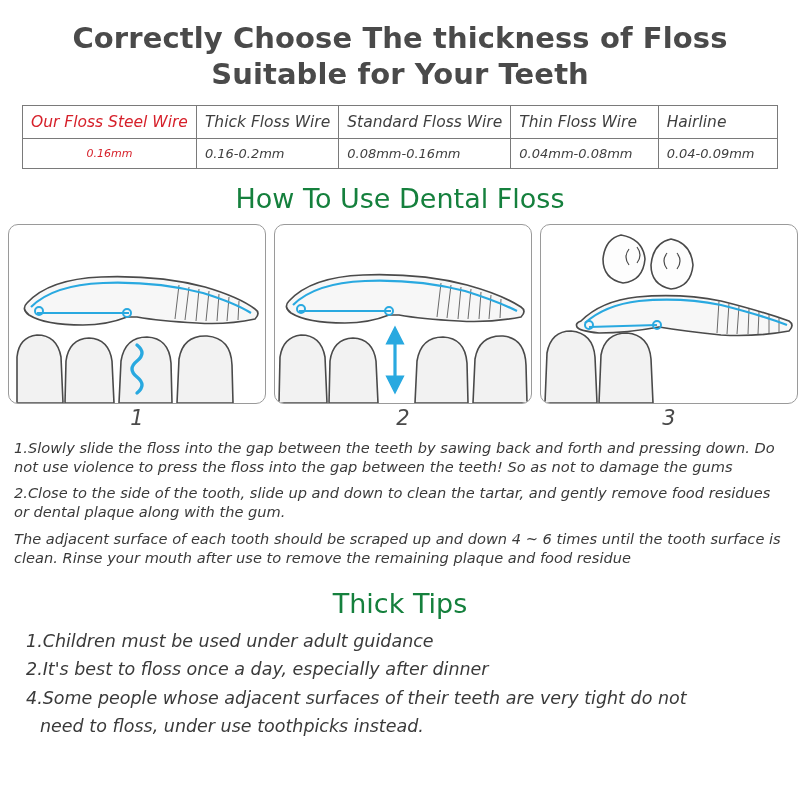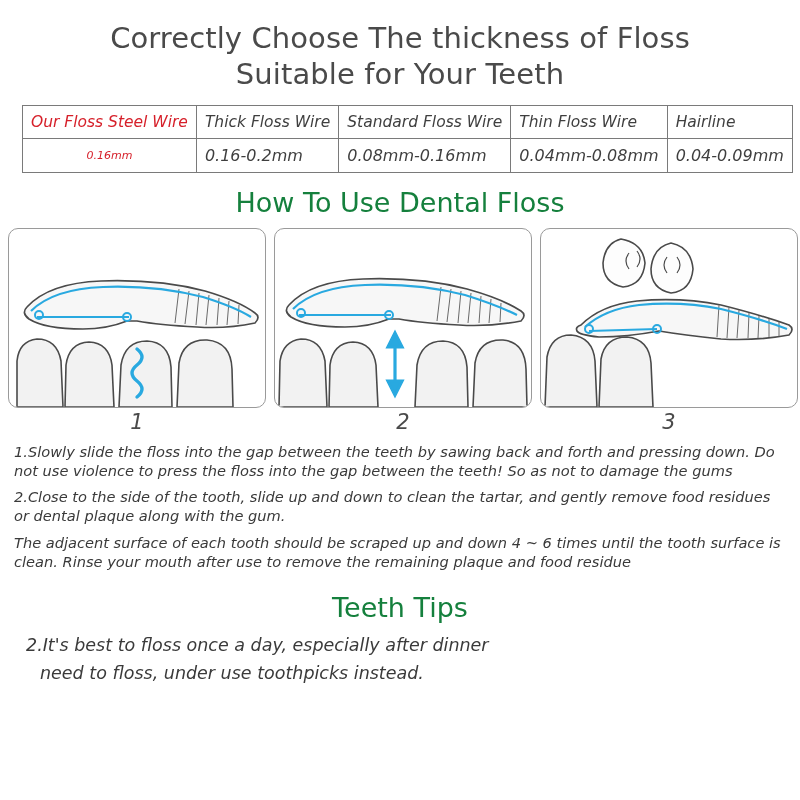"Correctly Choose The thickness of" .main-title { font-weight: normal -> bold }
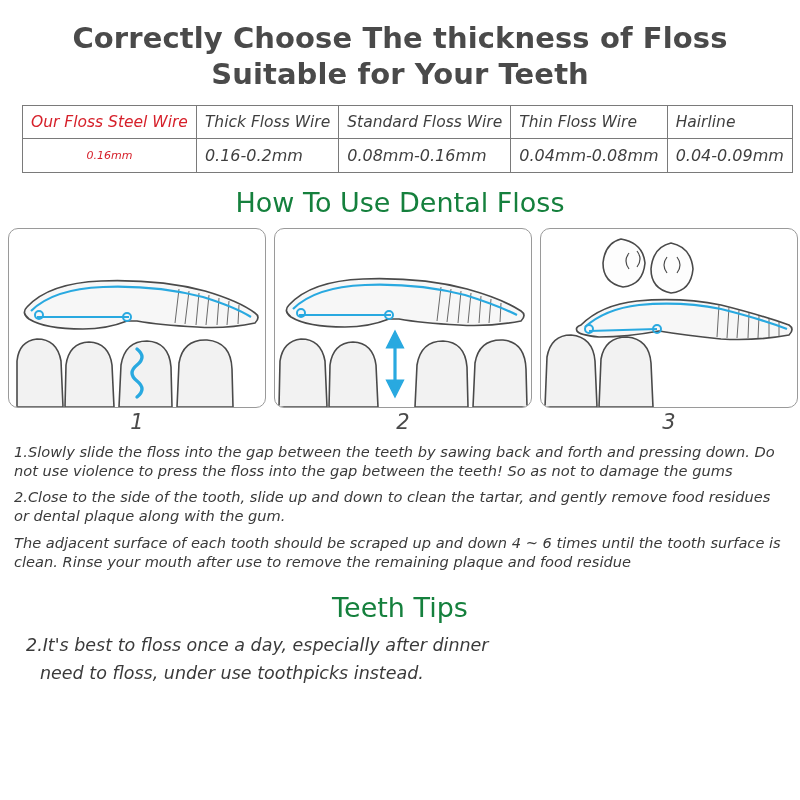"0.16-0.2mm" table.floss-table tr.values td { font-size: 16px -> 13px }
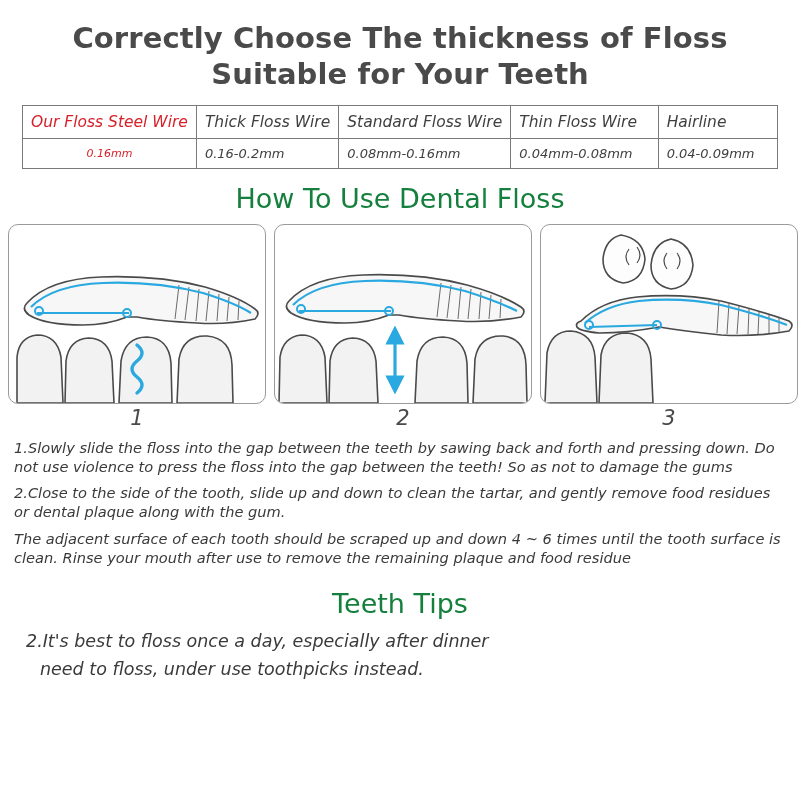"Teeth Tips" h2.section-title { text: Teeth -> Thick }
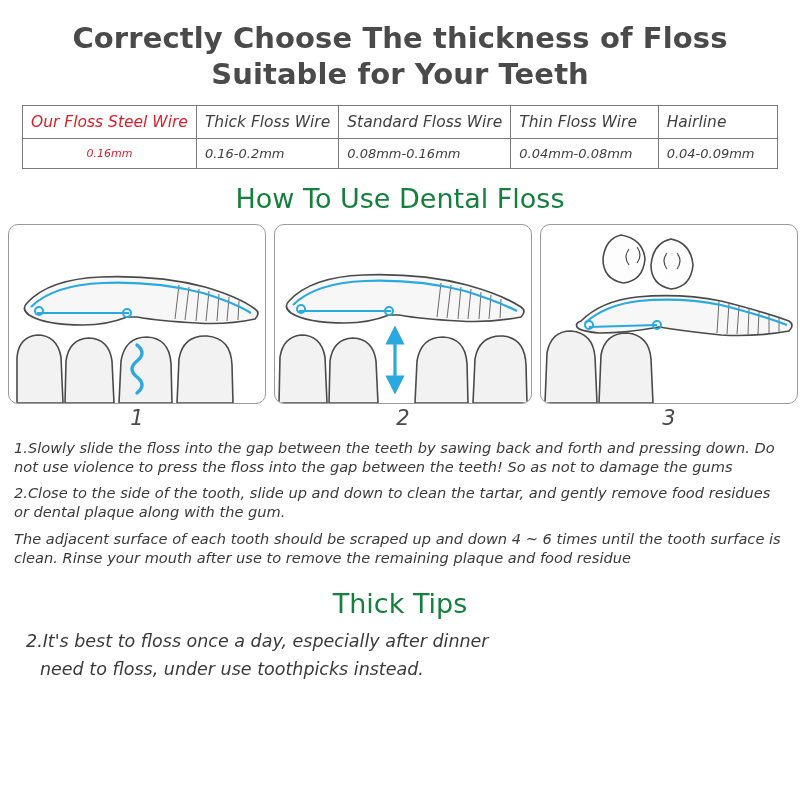"1.Children must be used under" p { html: none -> <p>1.Children must be used under adult guidance</p> }
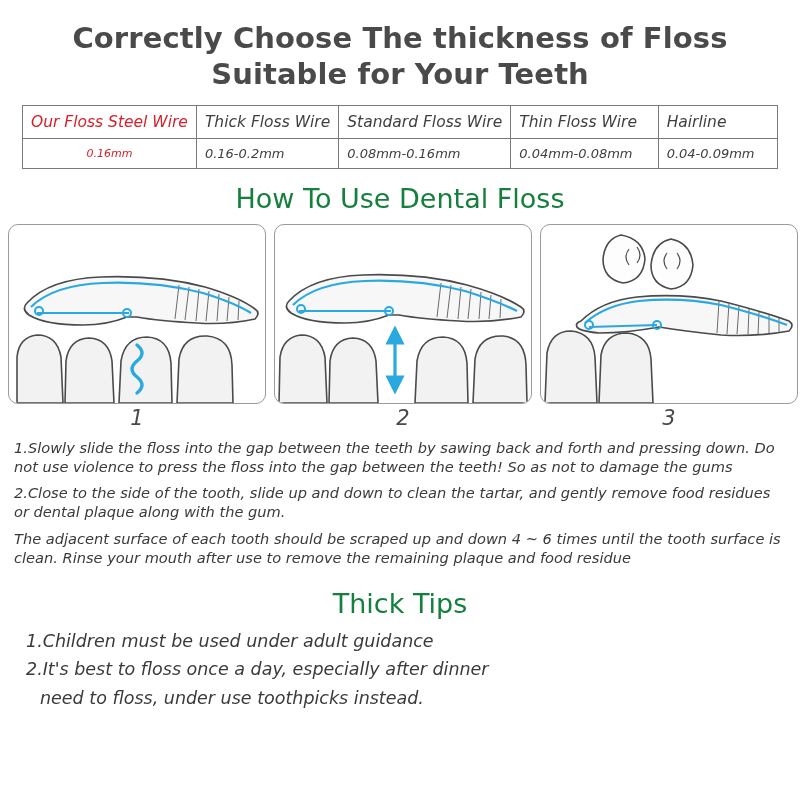"4.Some people whose adjacent surfaces" p { html: none -> <p>4.Some people whose adjacent surfaces of their teeth are very tight do not</p> }
